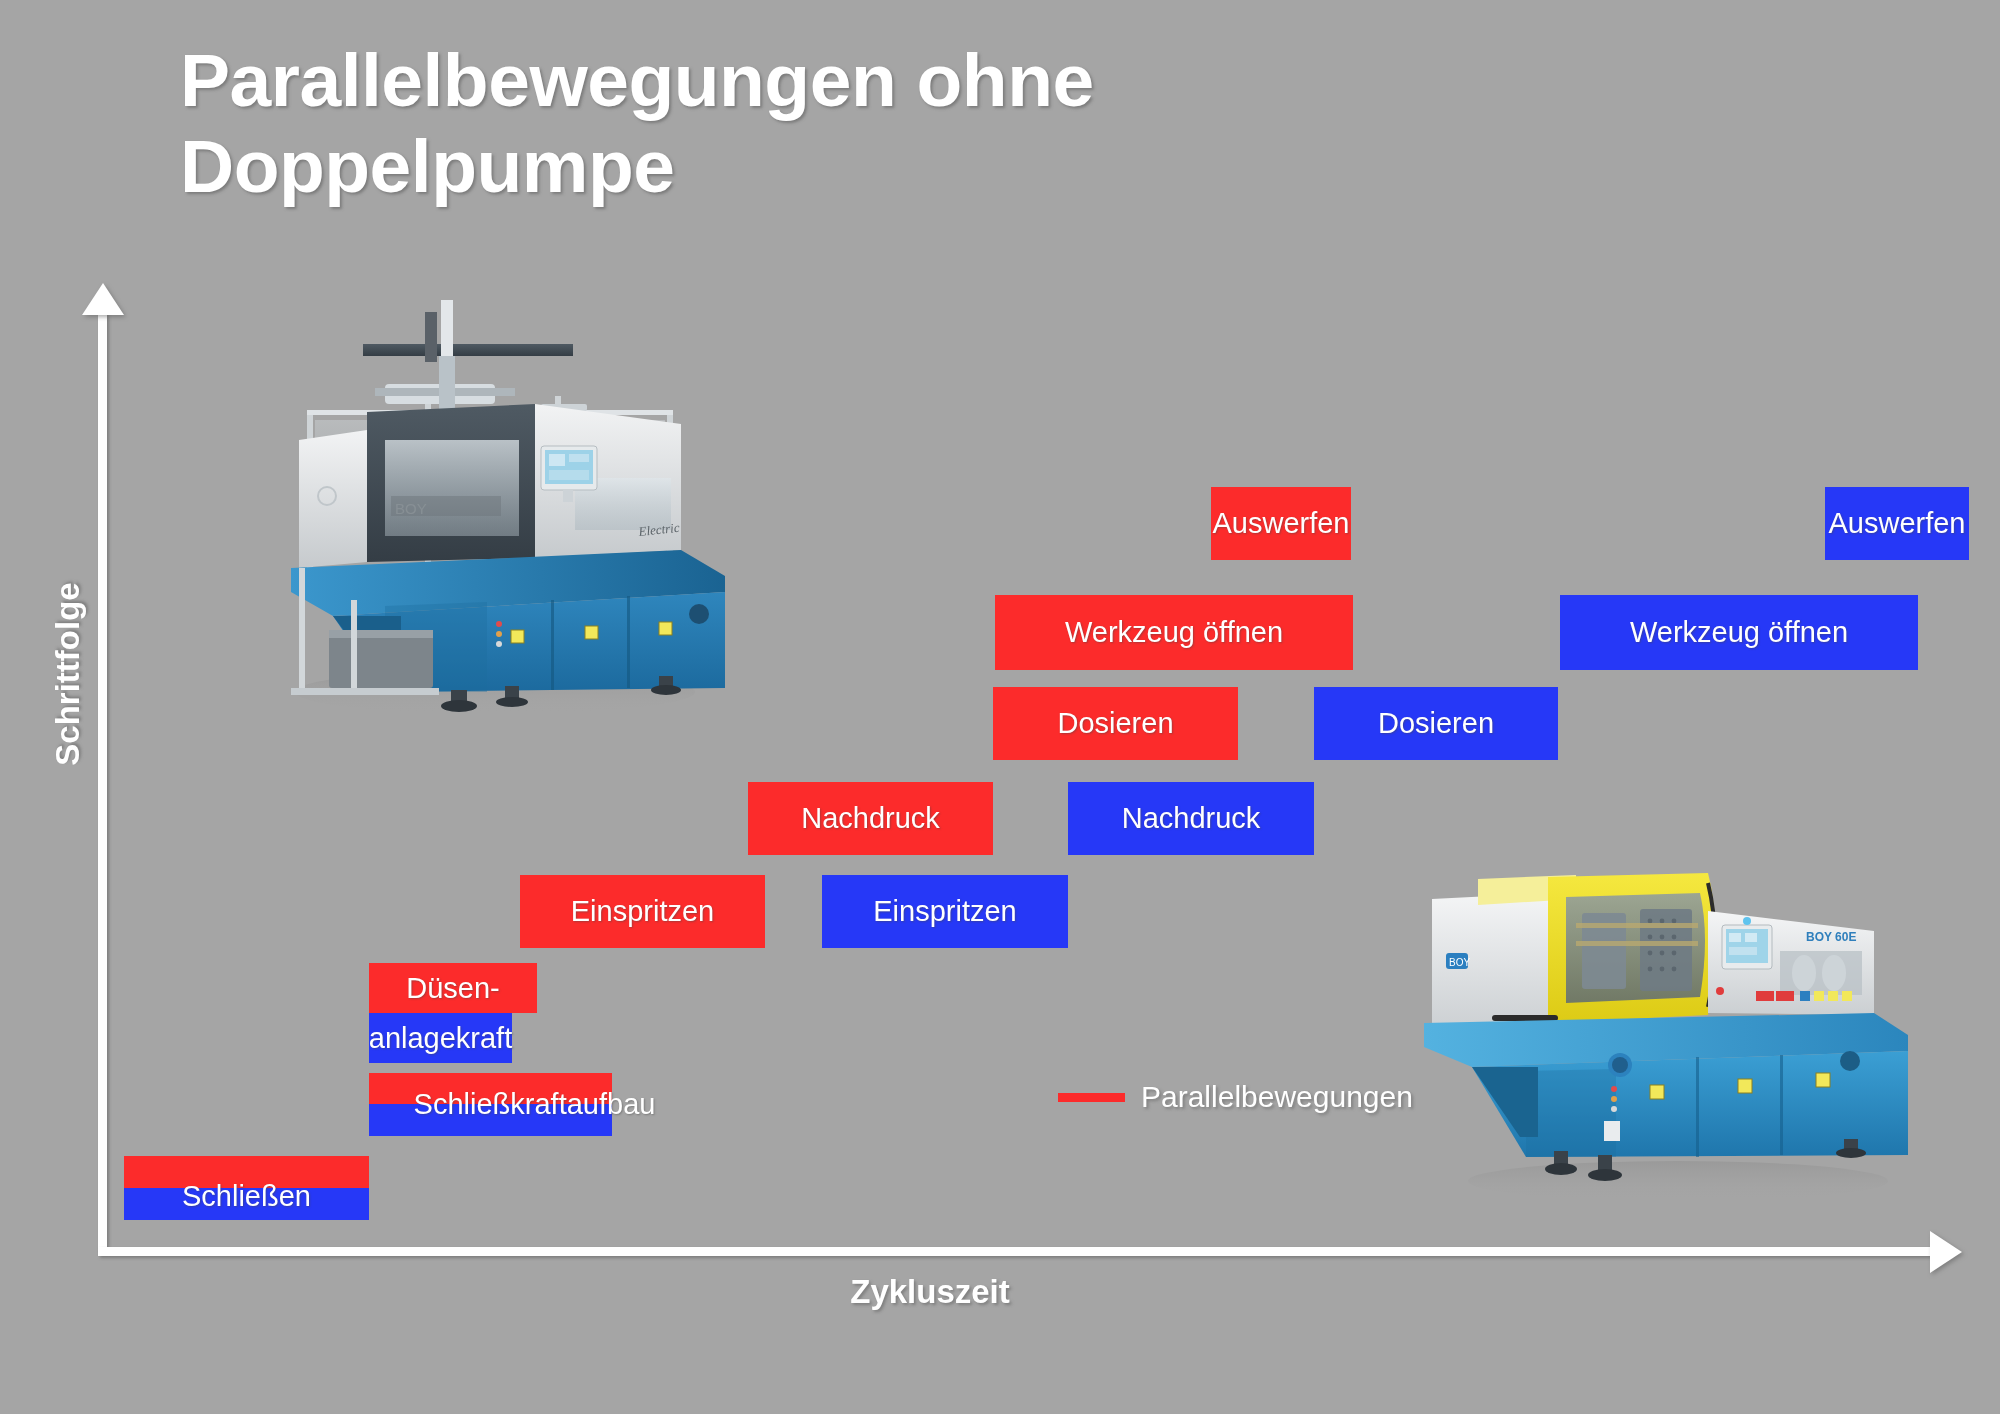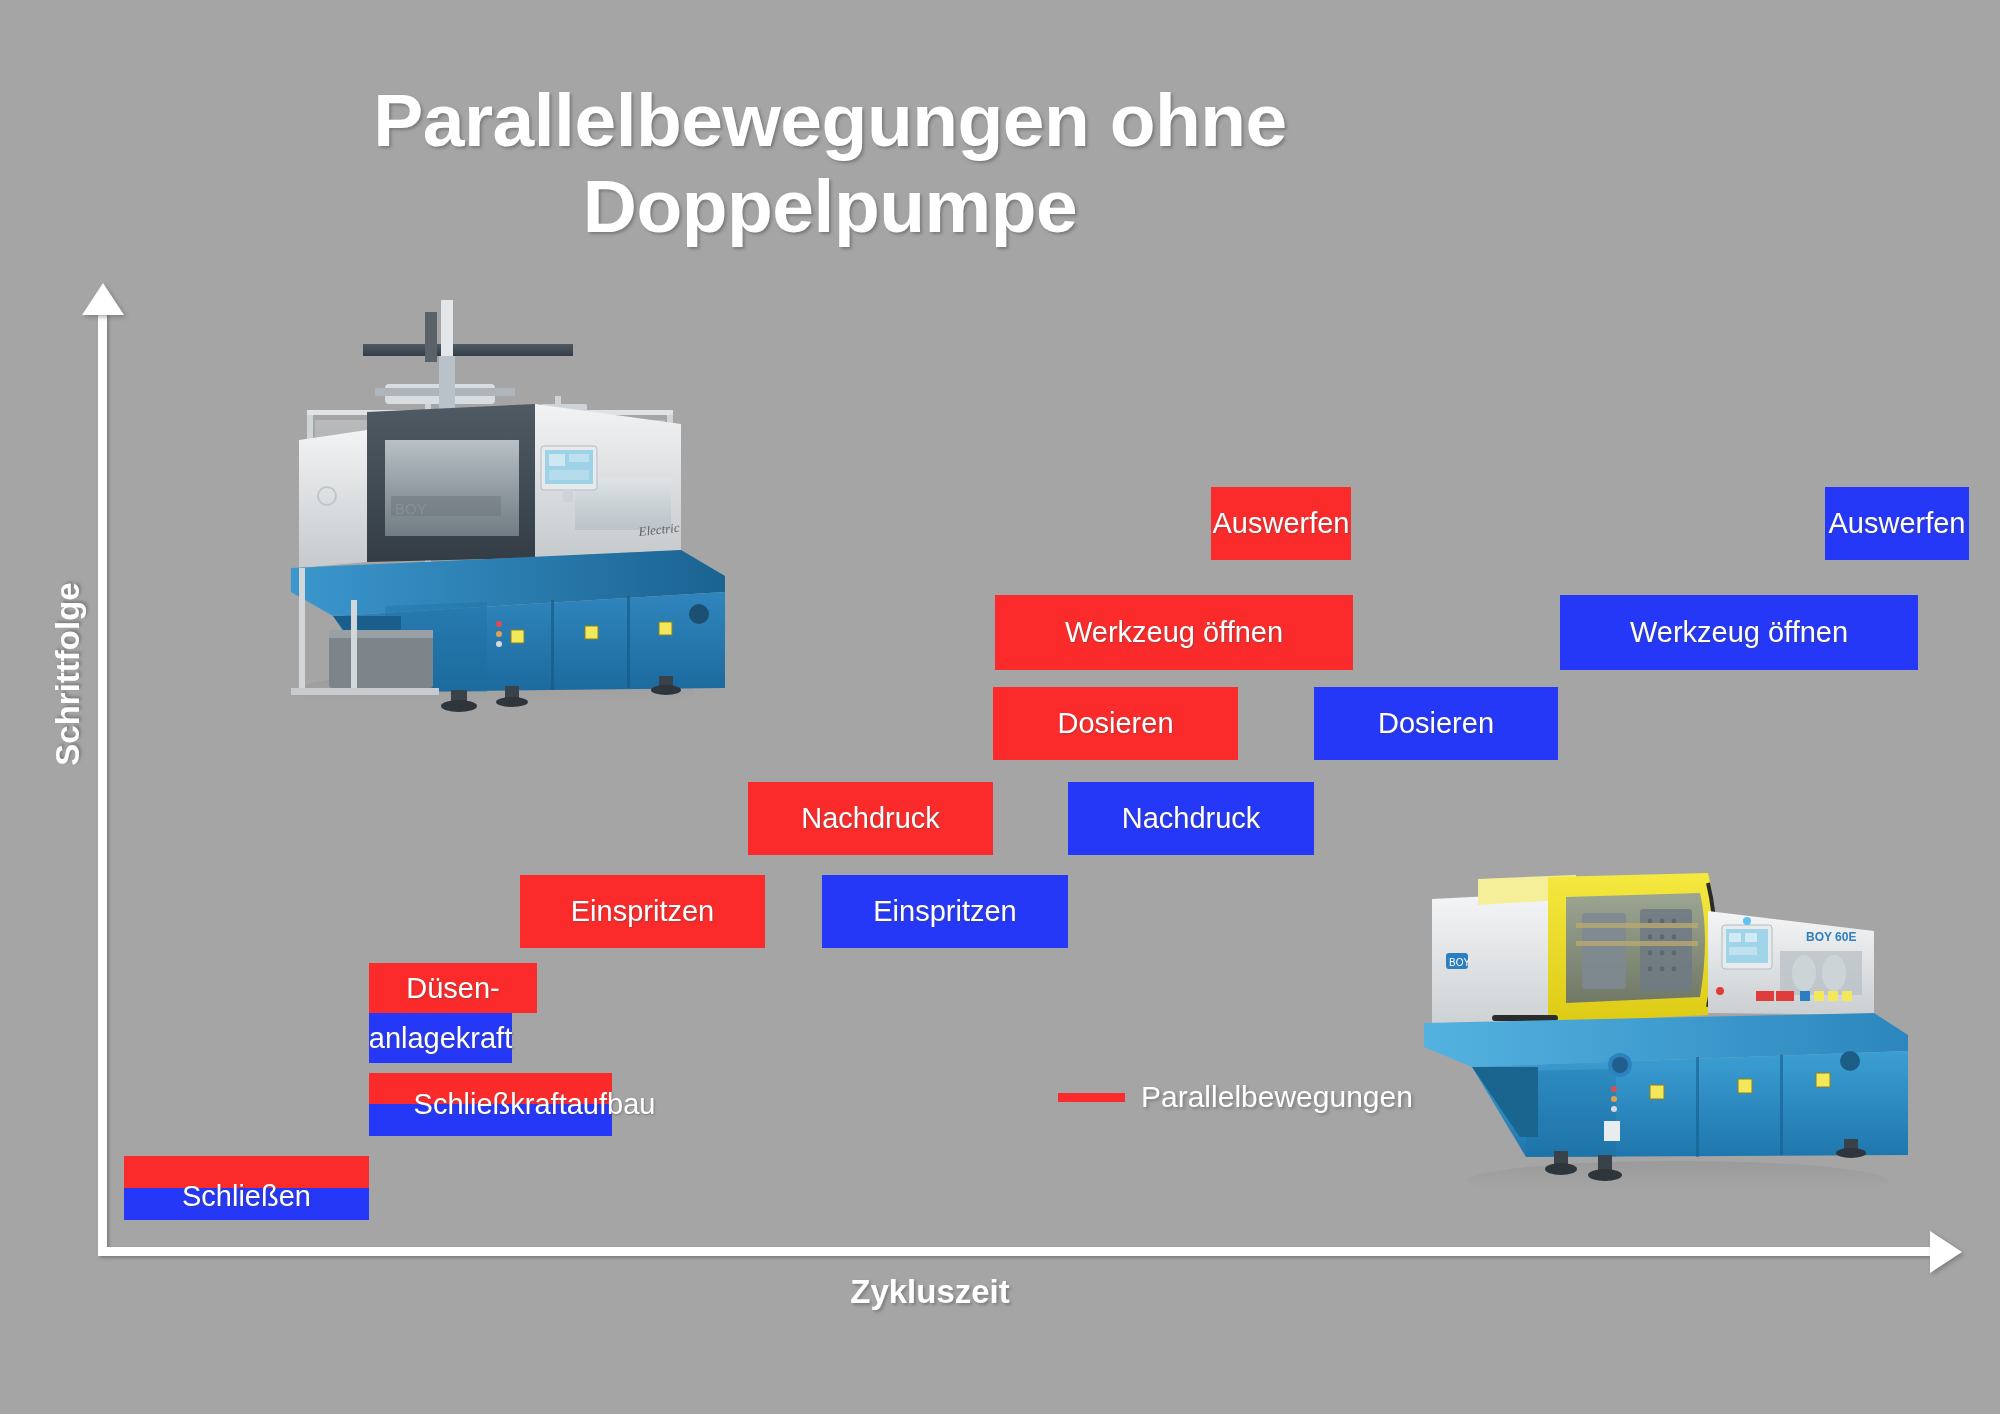"Parallelbewegungen ohne" #title { margin-top: 40px -> none; text-align: center -> none }
